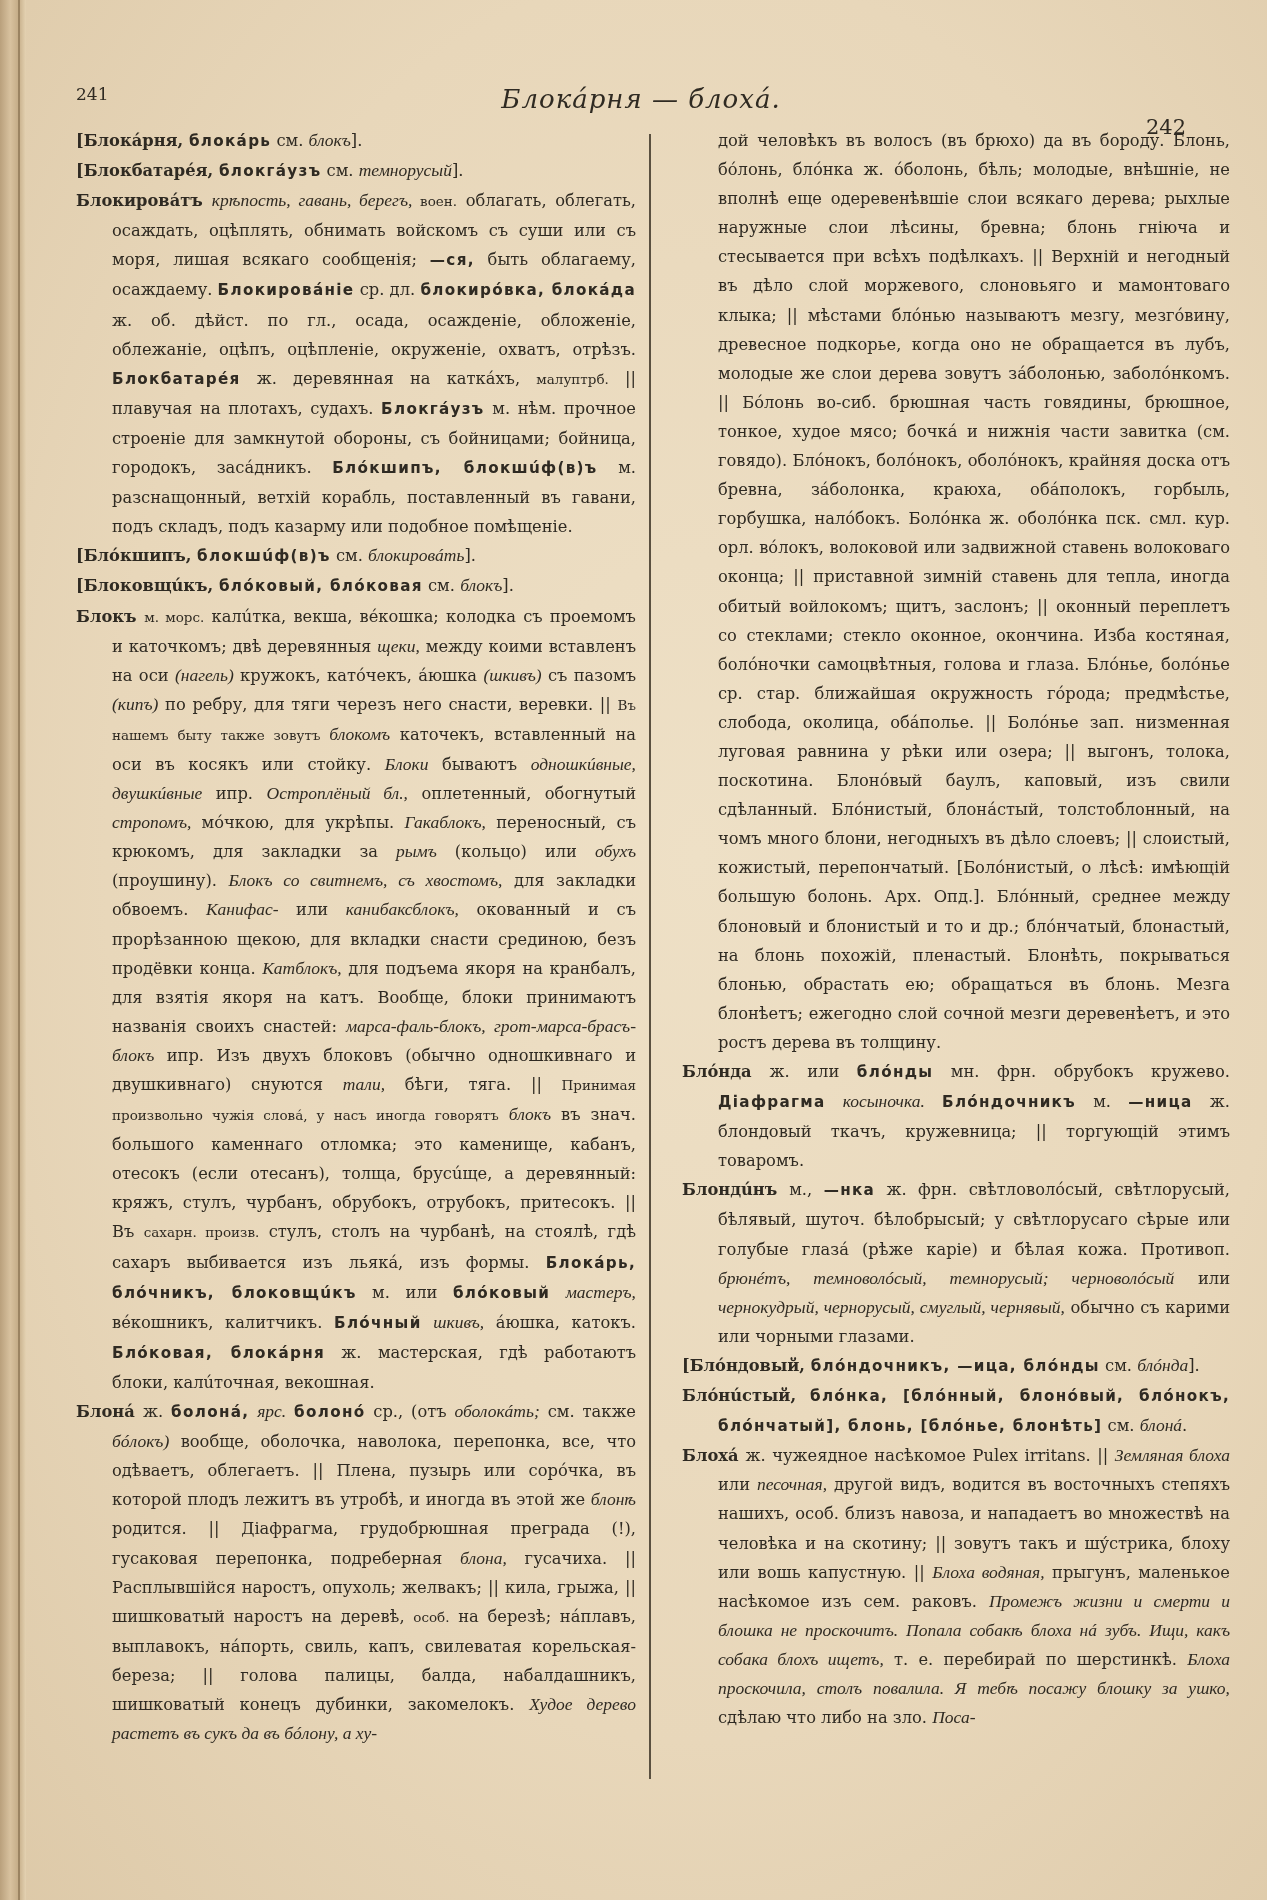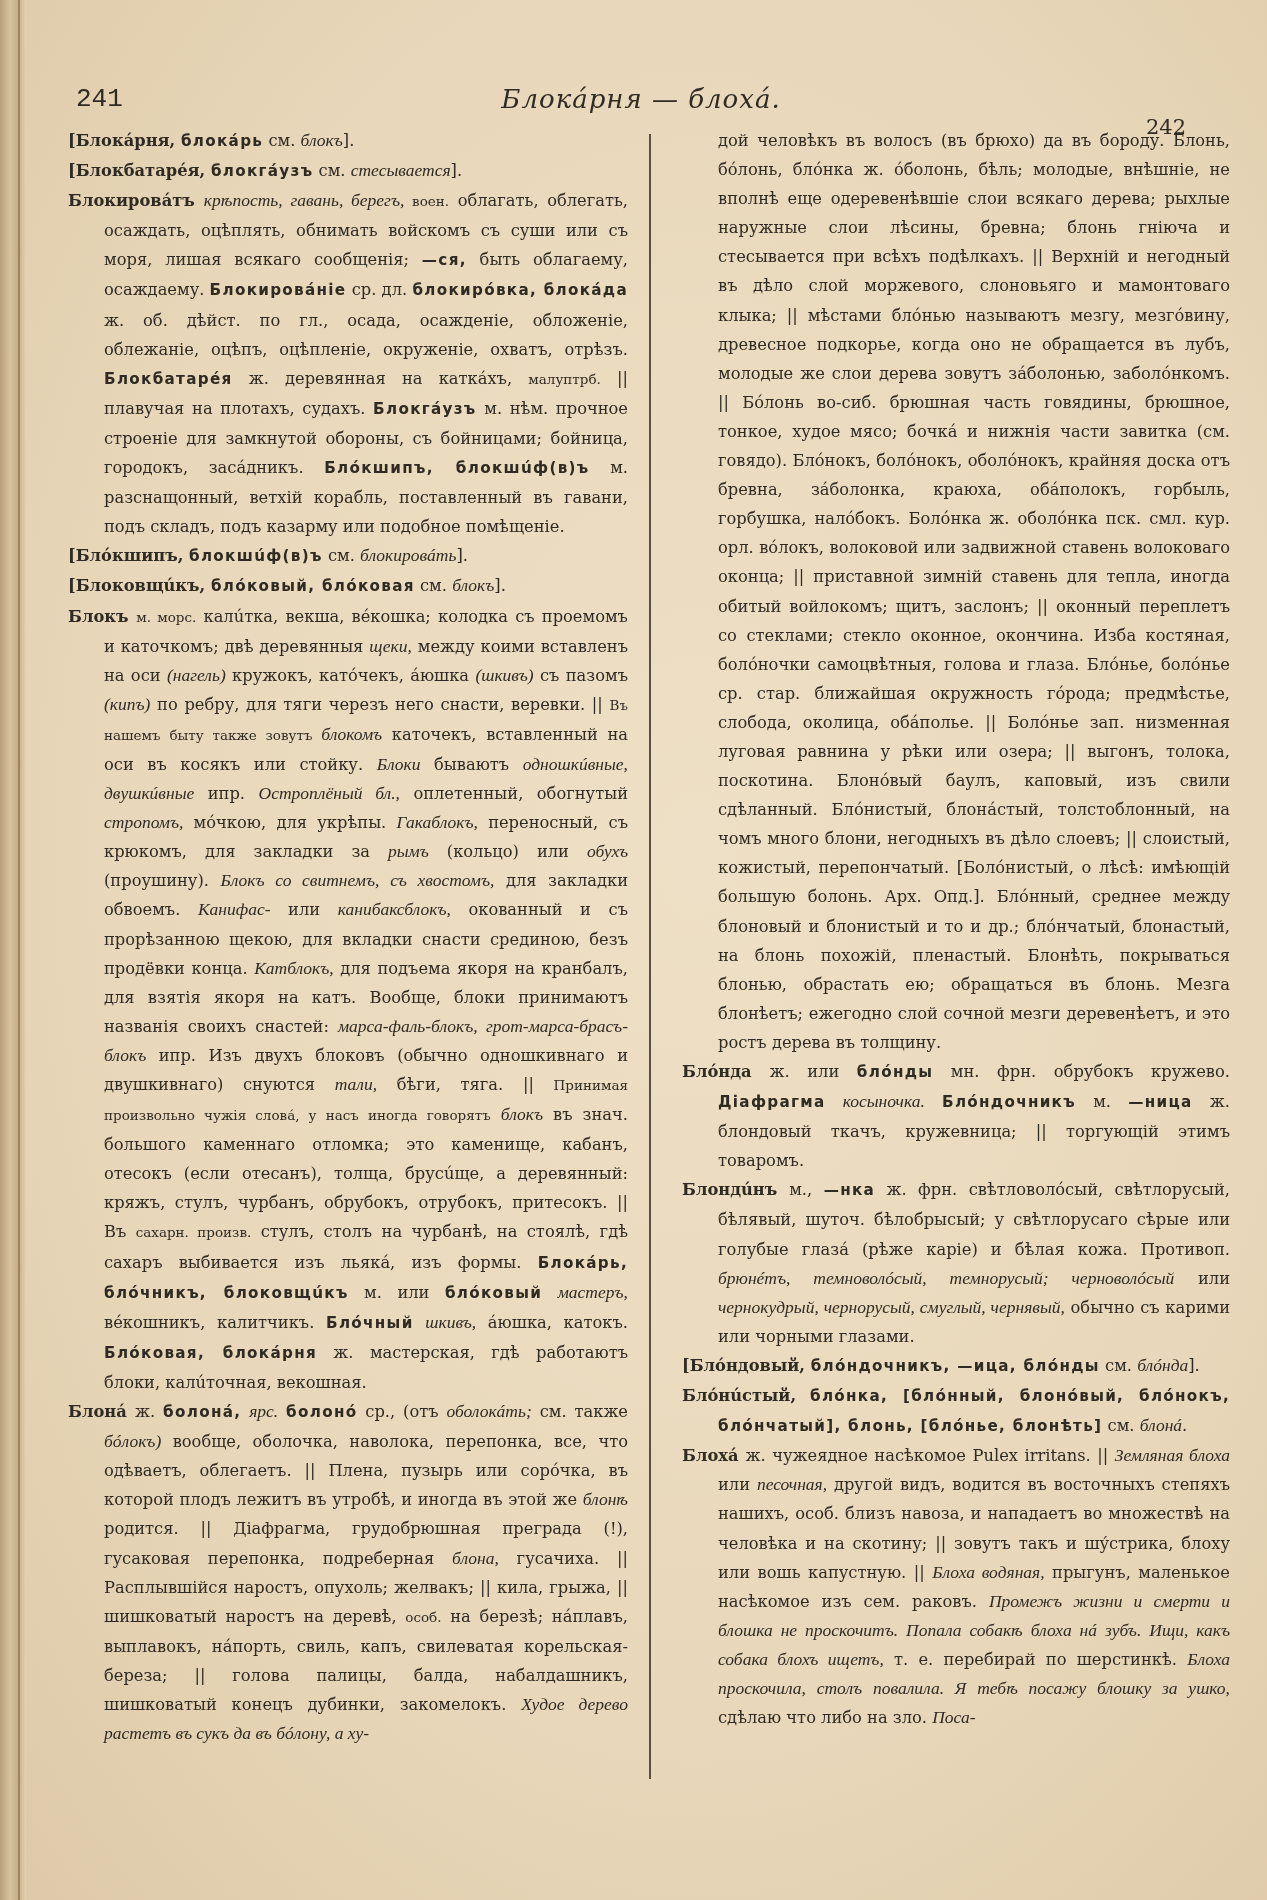"241" .page-num-left { font-family: Liberation Mono, monospace -> none; font-size: 26px -> 17px }
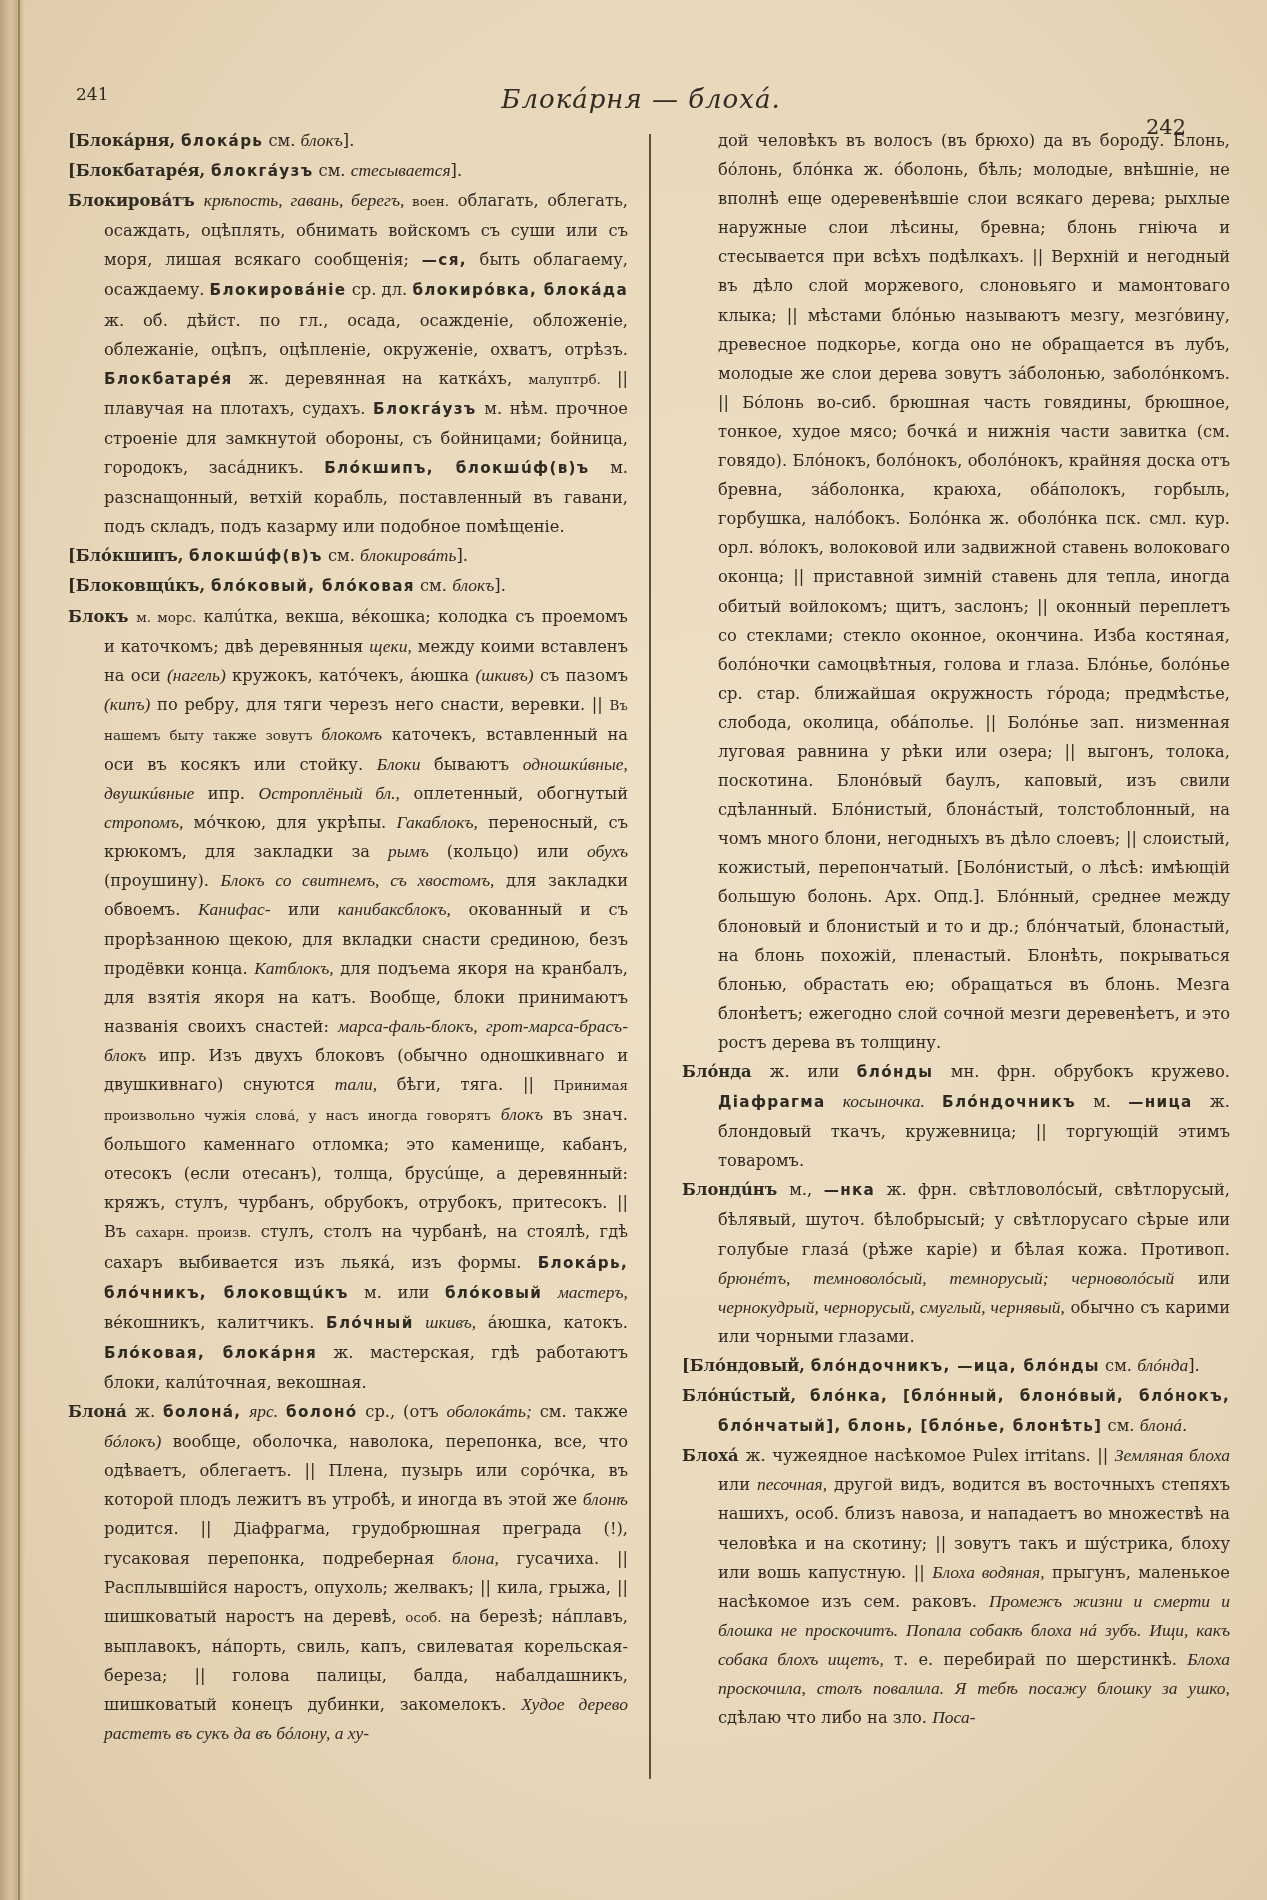"[Блокáрня, блокáрь см. блокъ]." .col-left { left: 68px -> 76px }
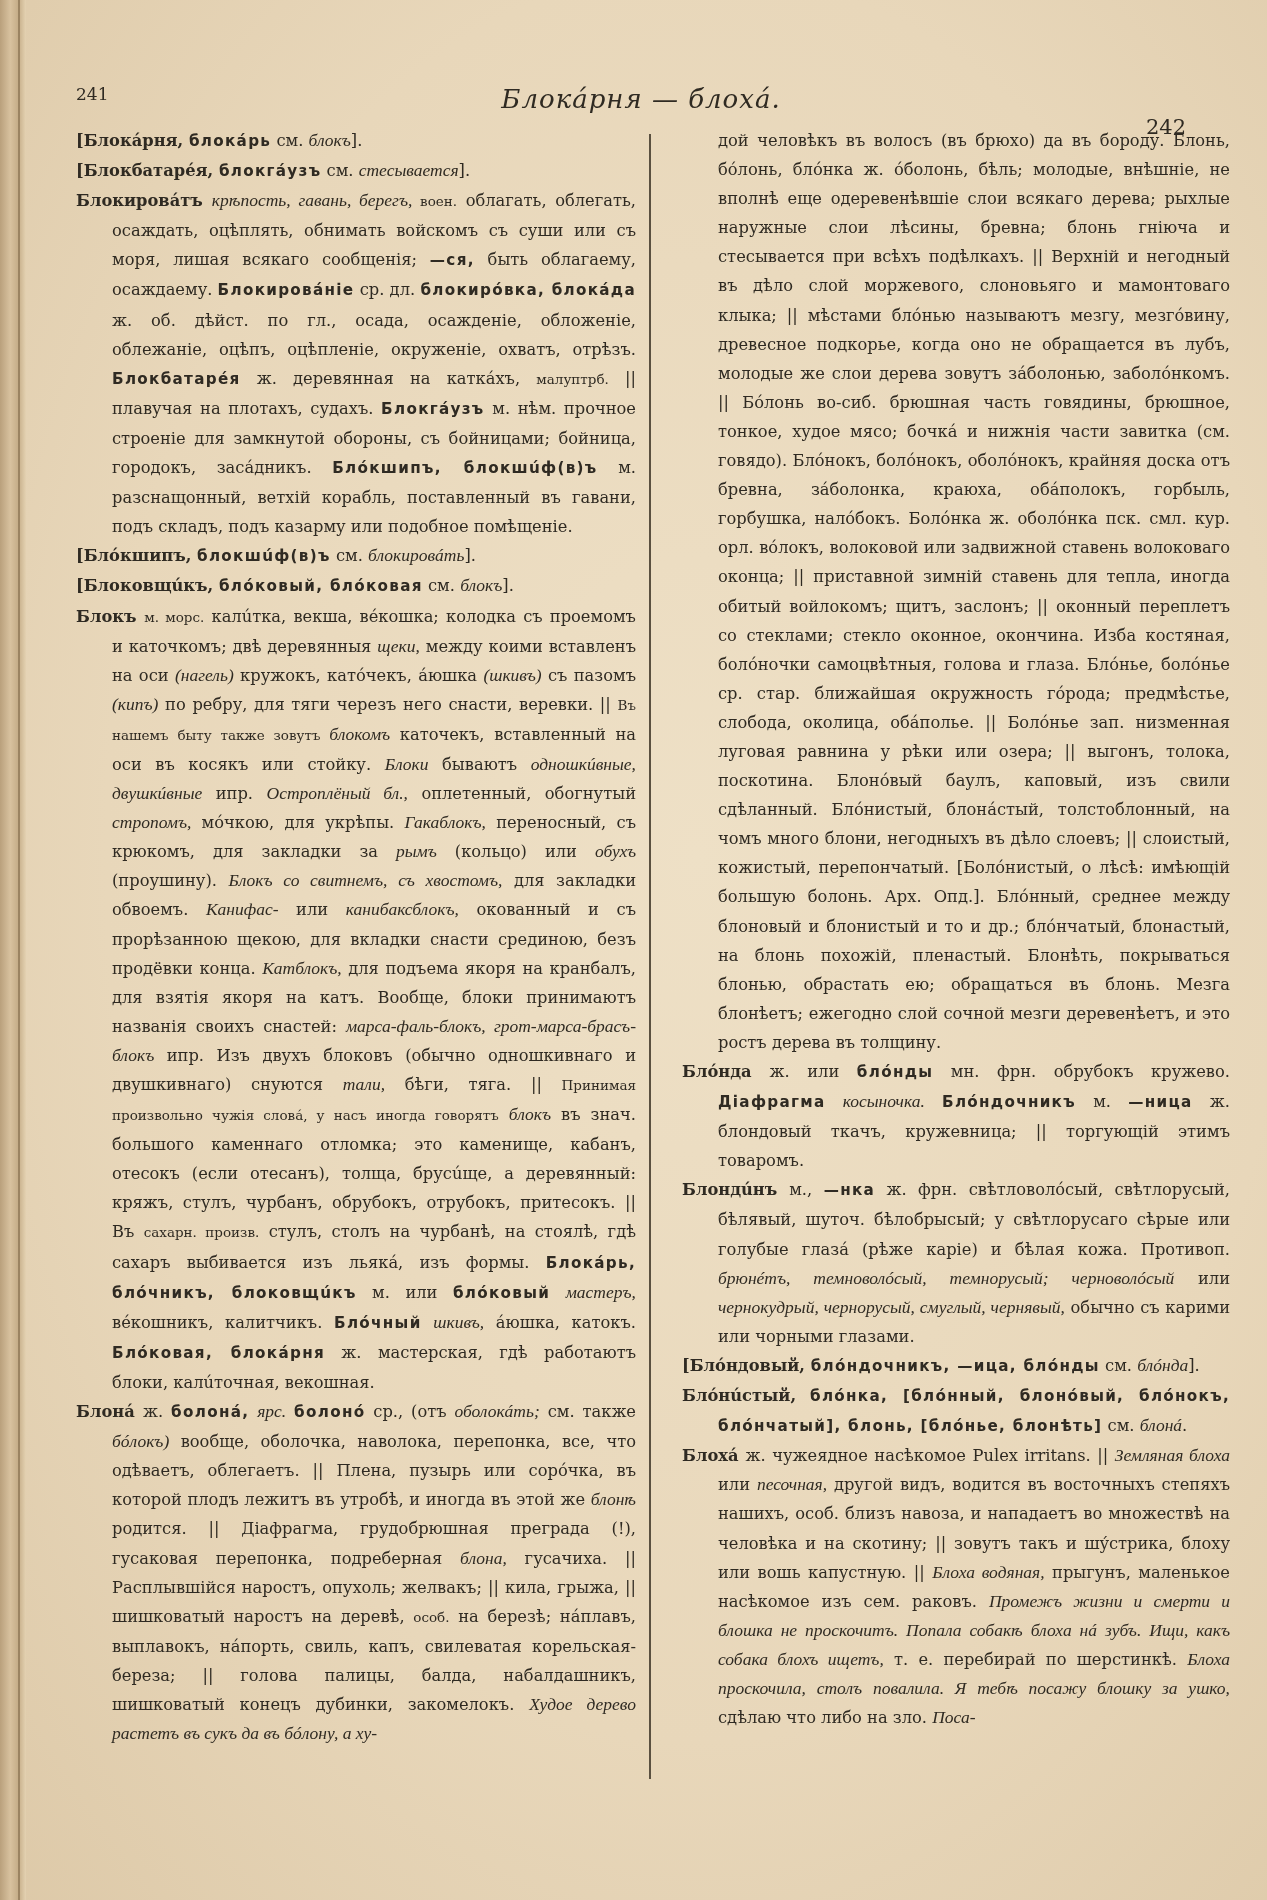"стесывается" span.i { text: стесывается -> темнорусый }
